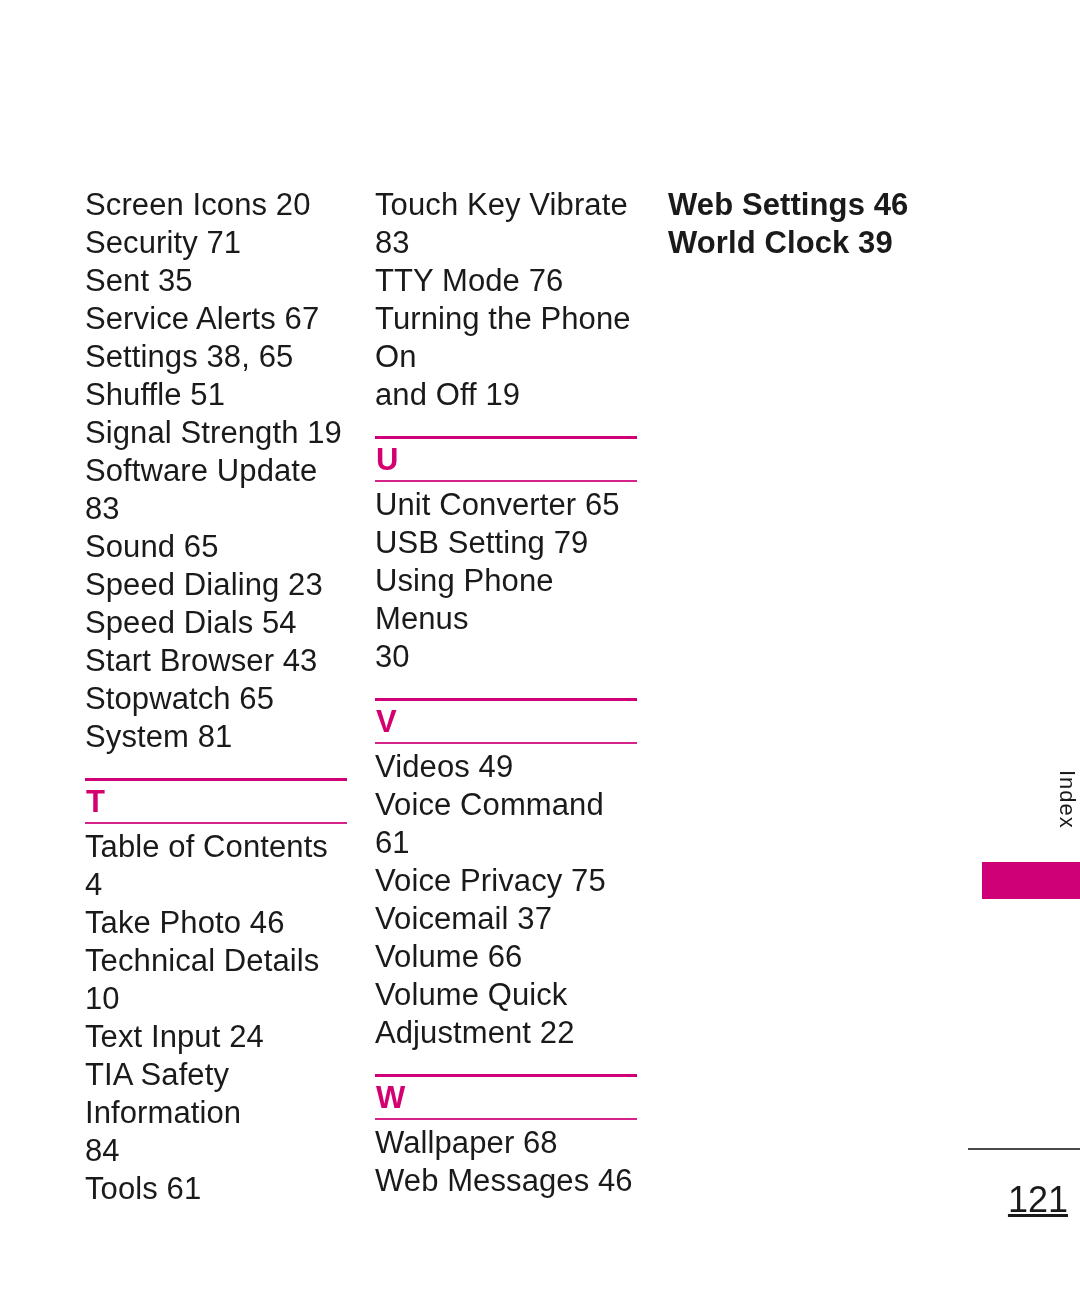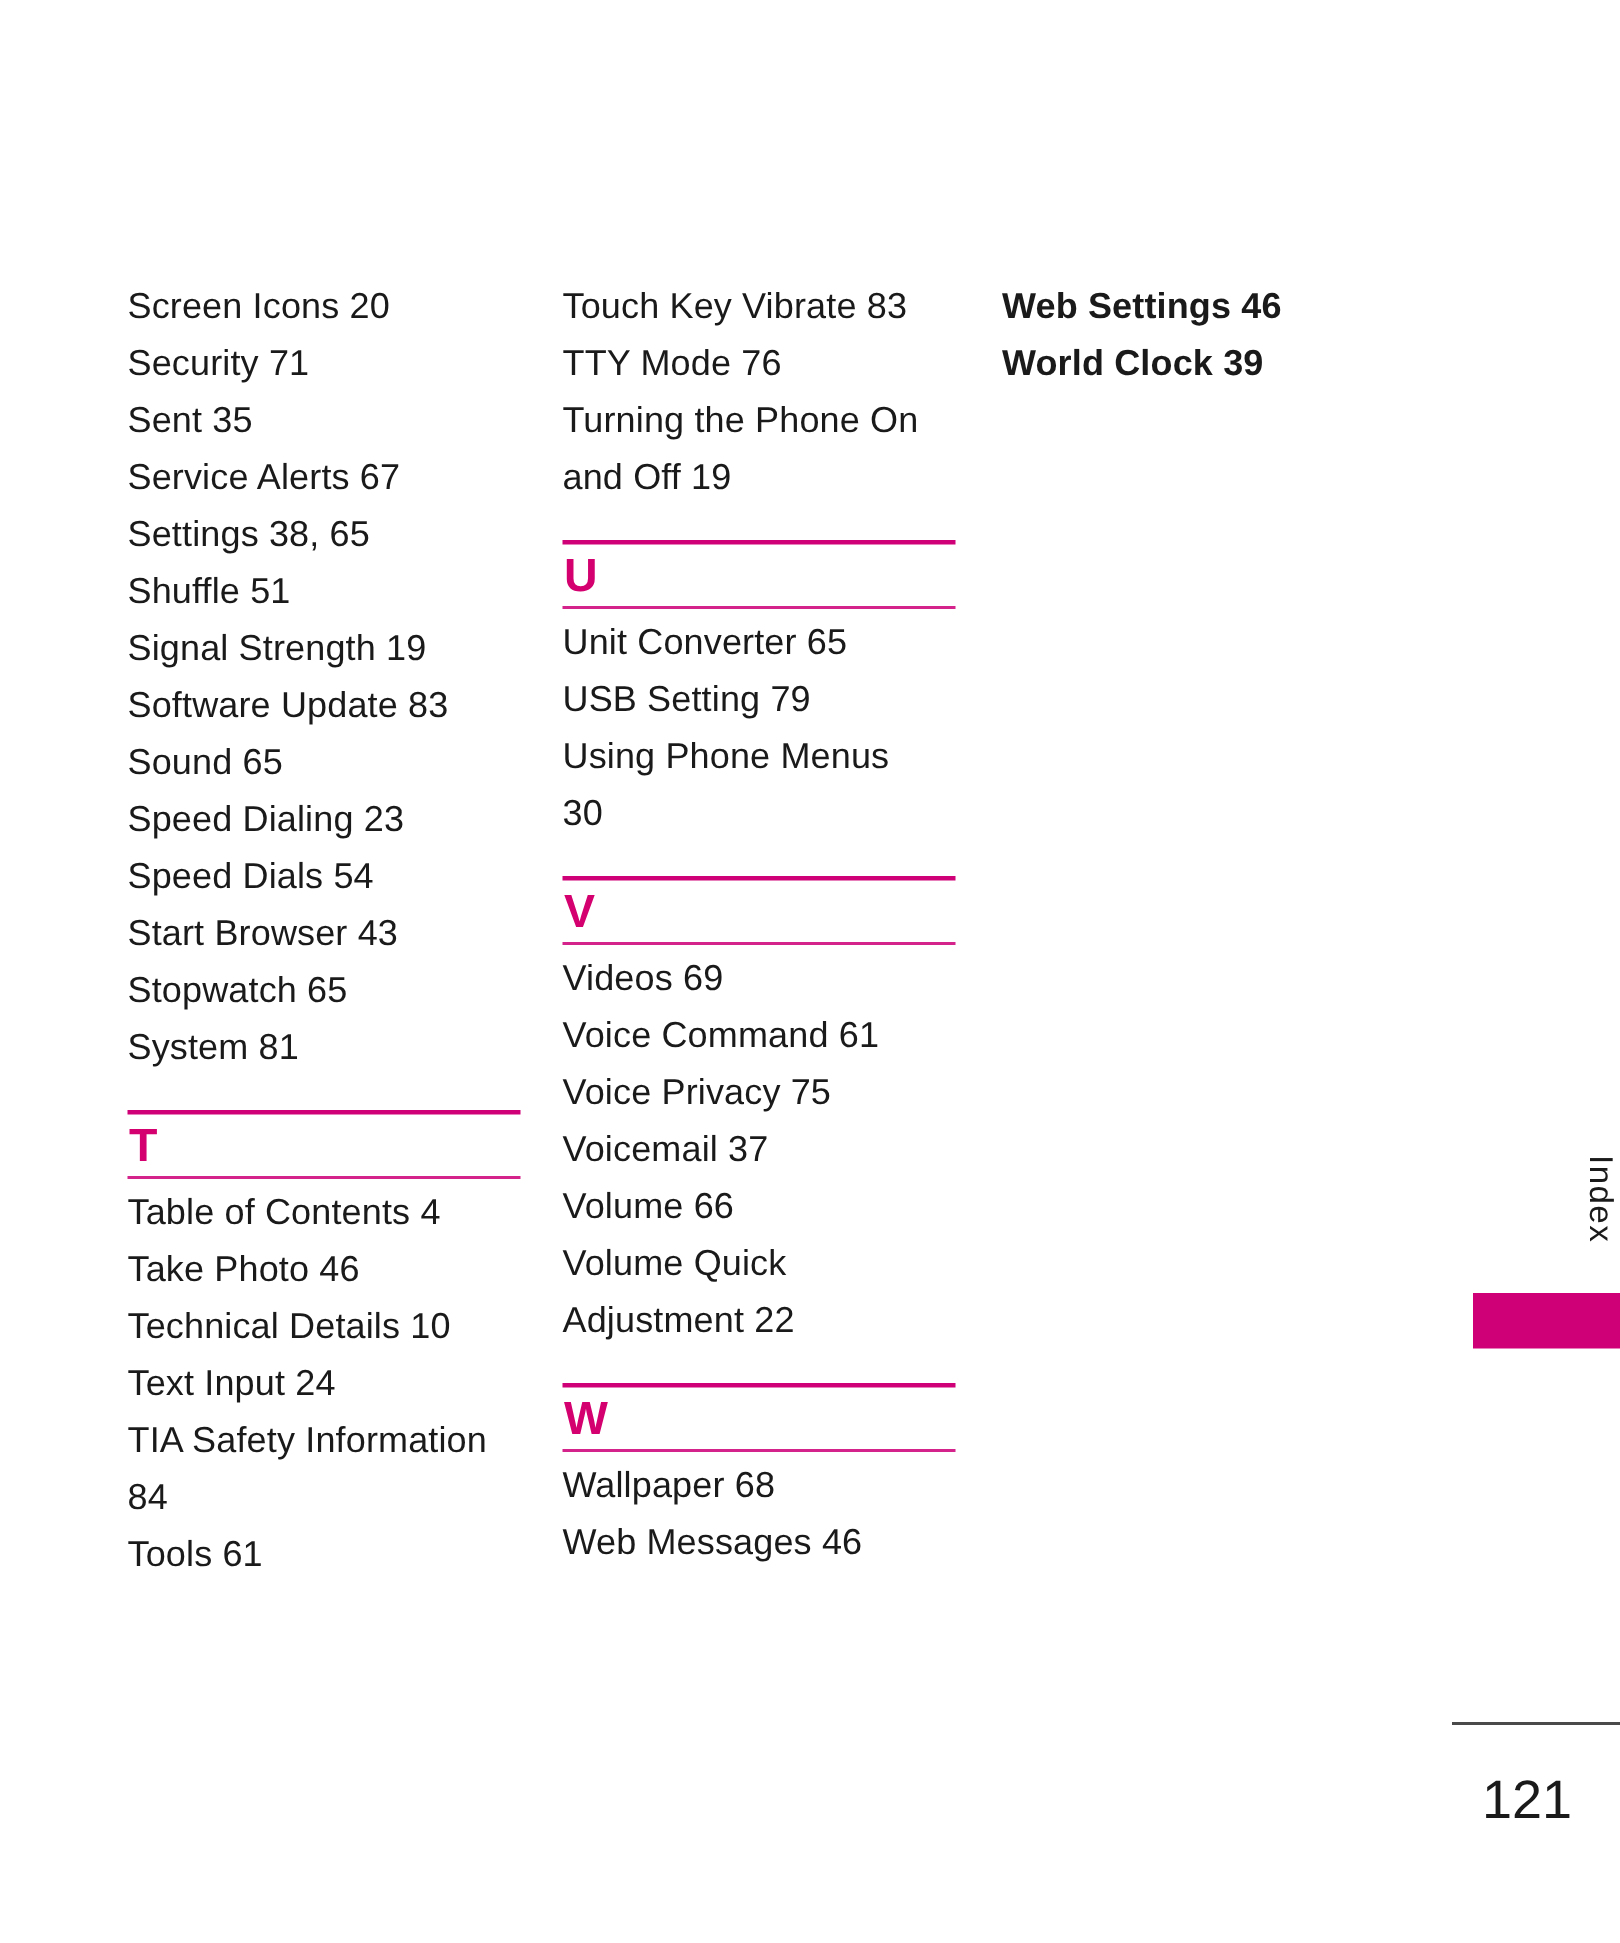"Screen Icons 20" .entry { font-size: 24px -> 31px }
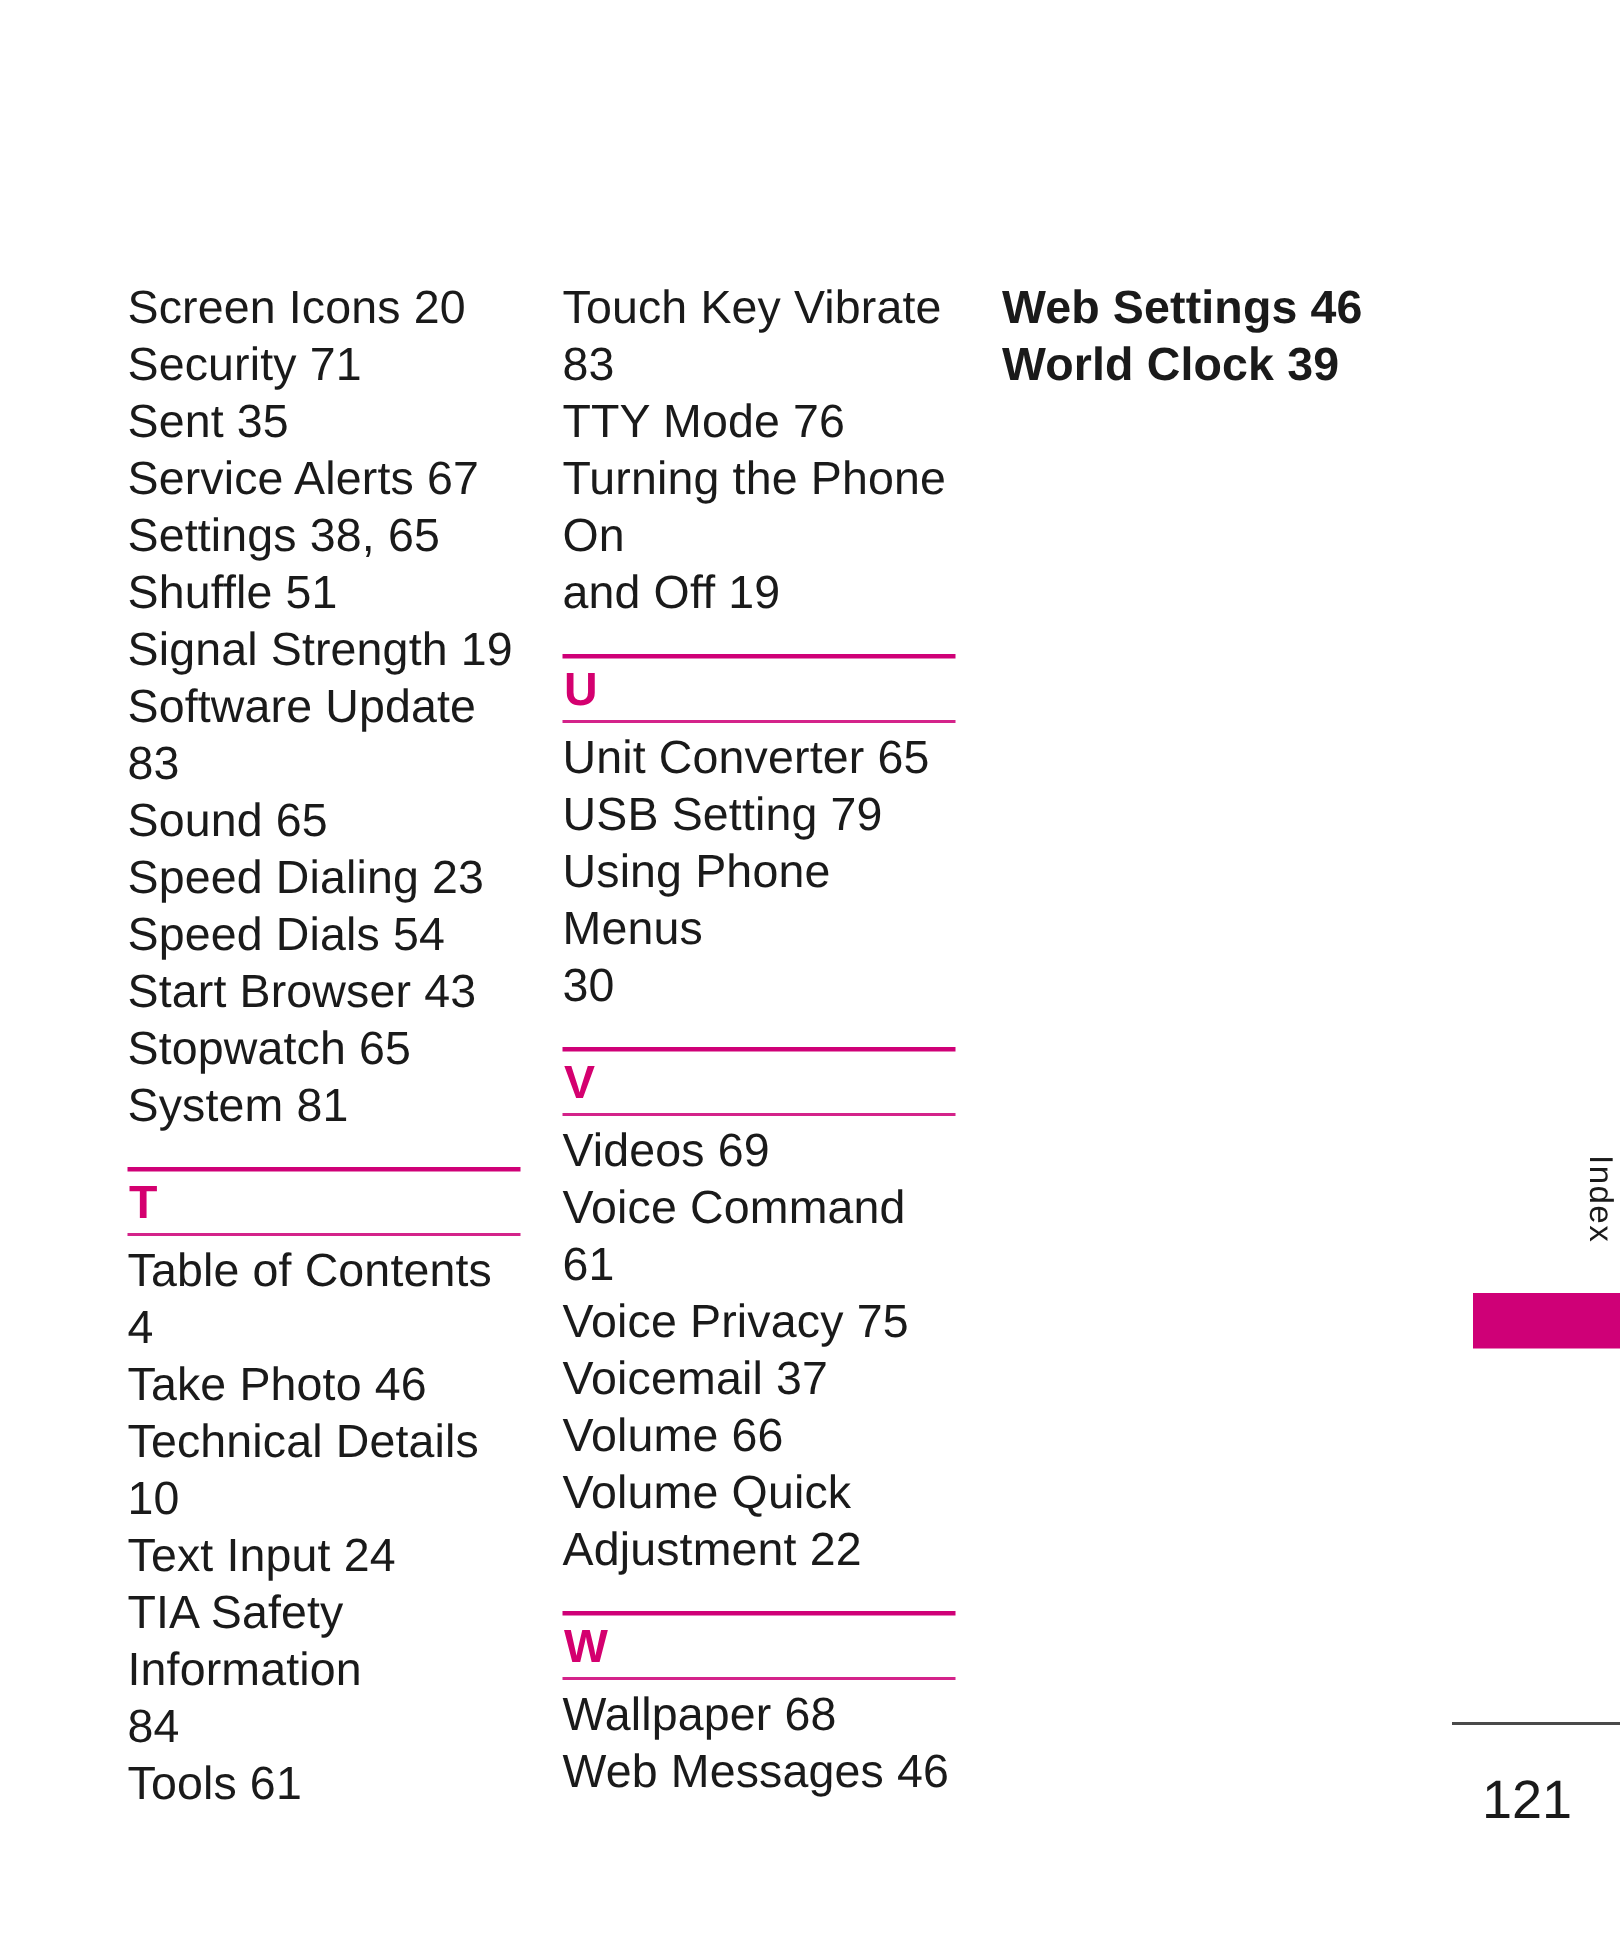"Videos 69" div.entry { text: 69 -> 49 }
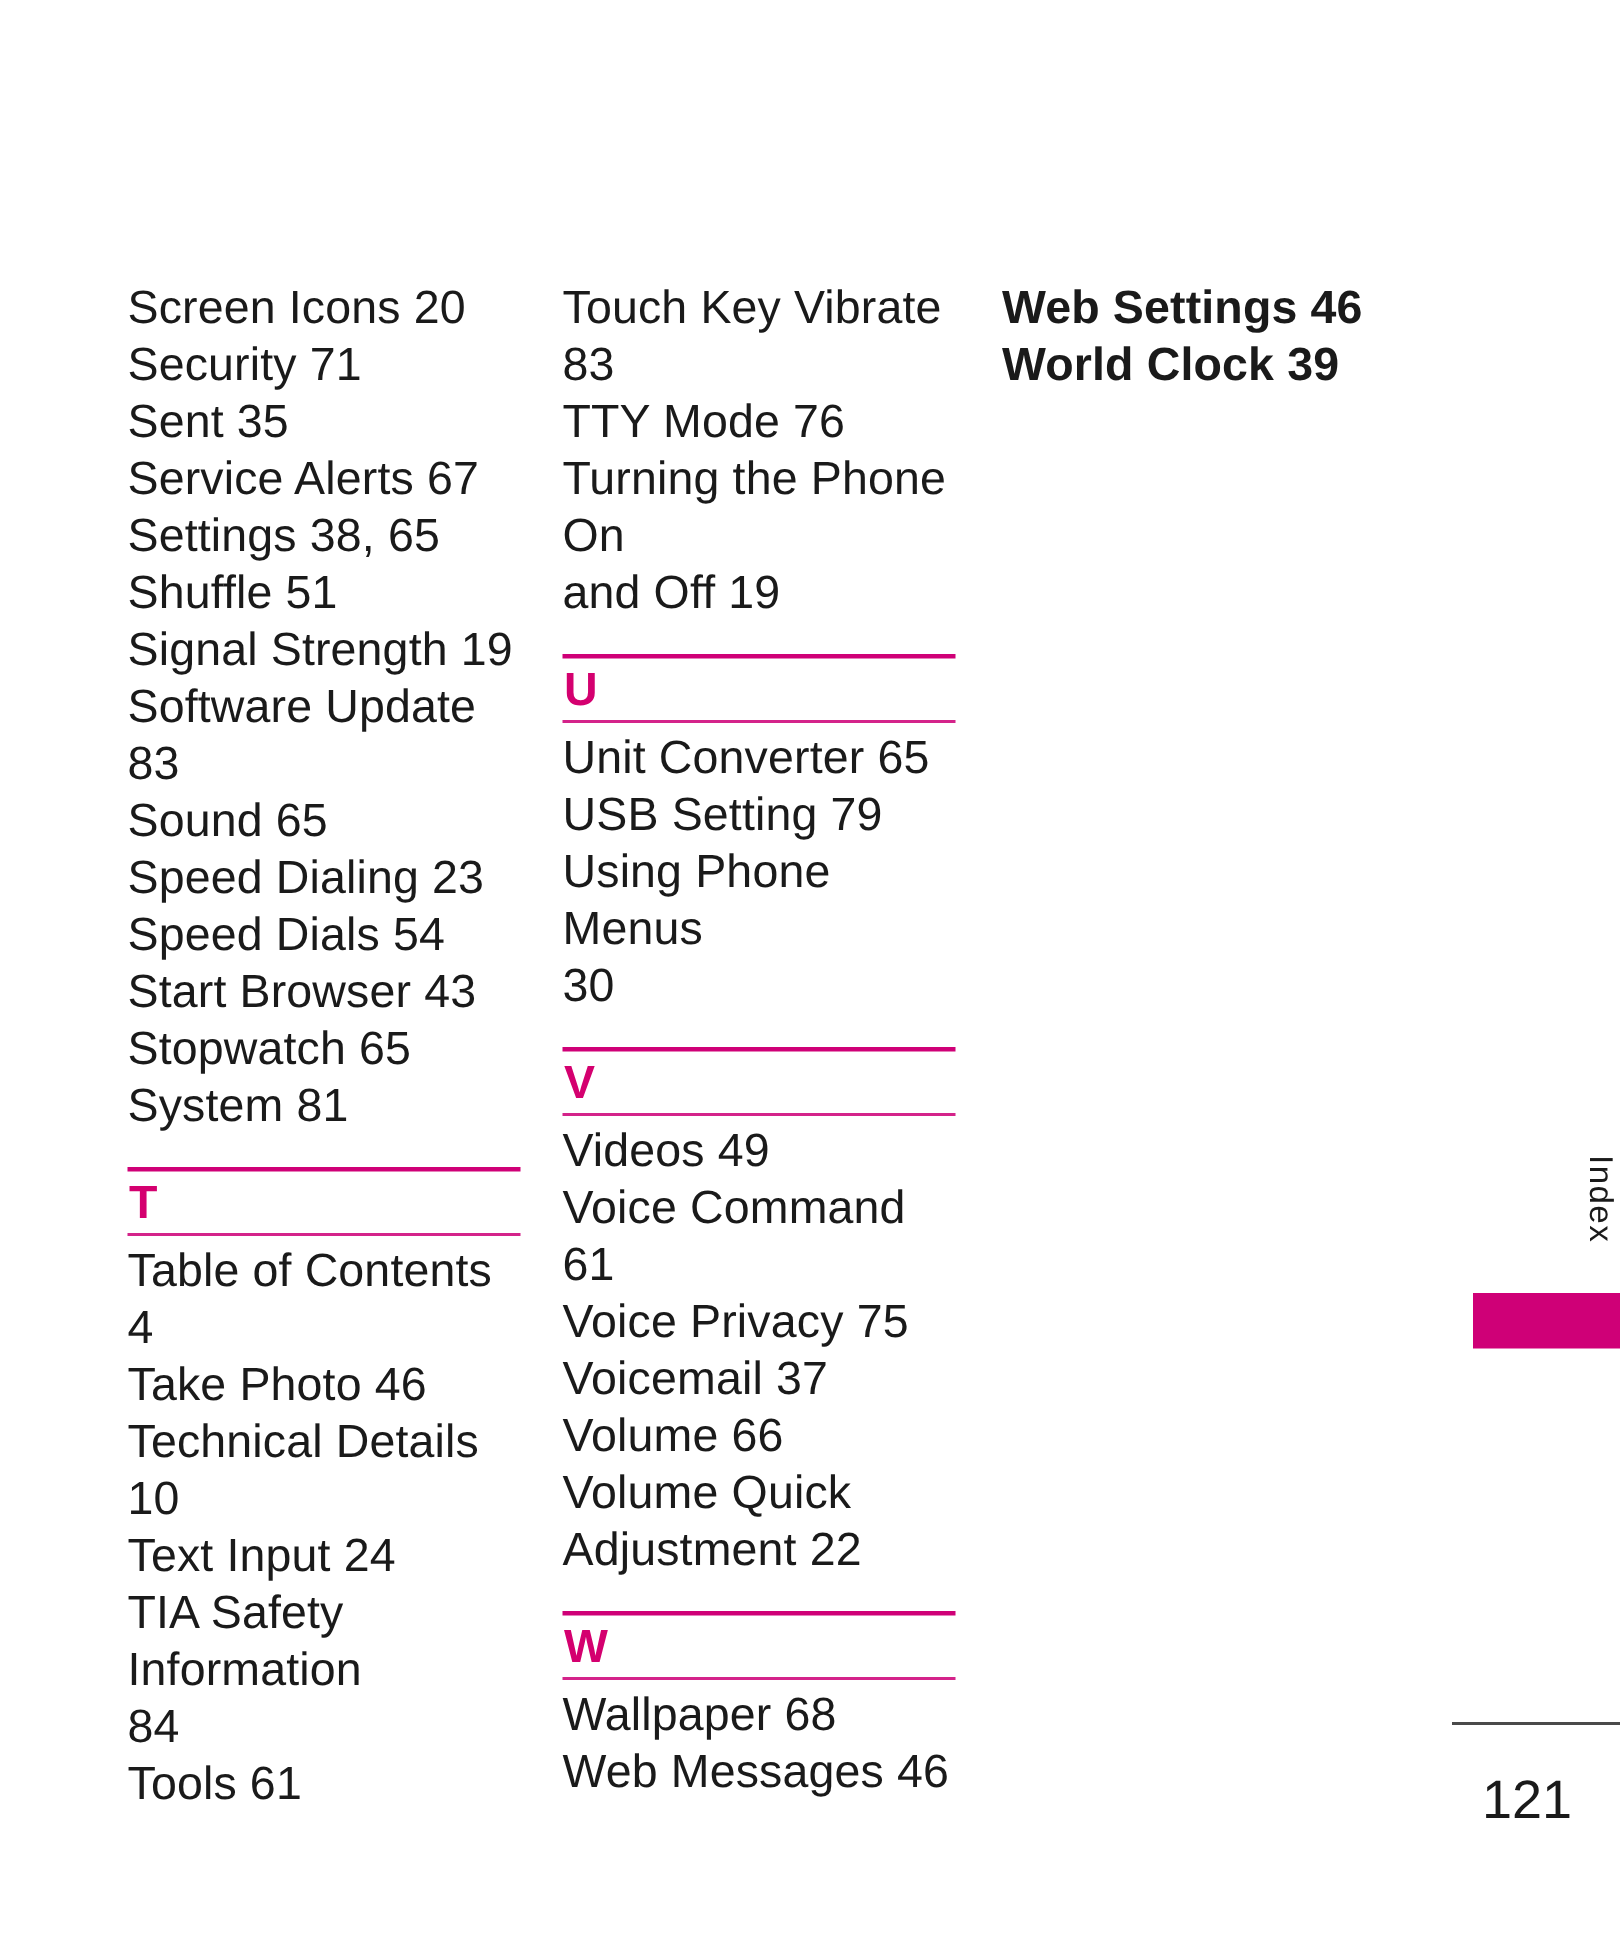"121" #page-number { text-align: center -> right; text-decoration: none -> underline }
